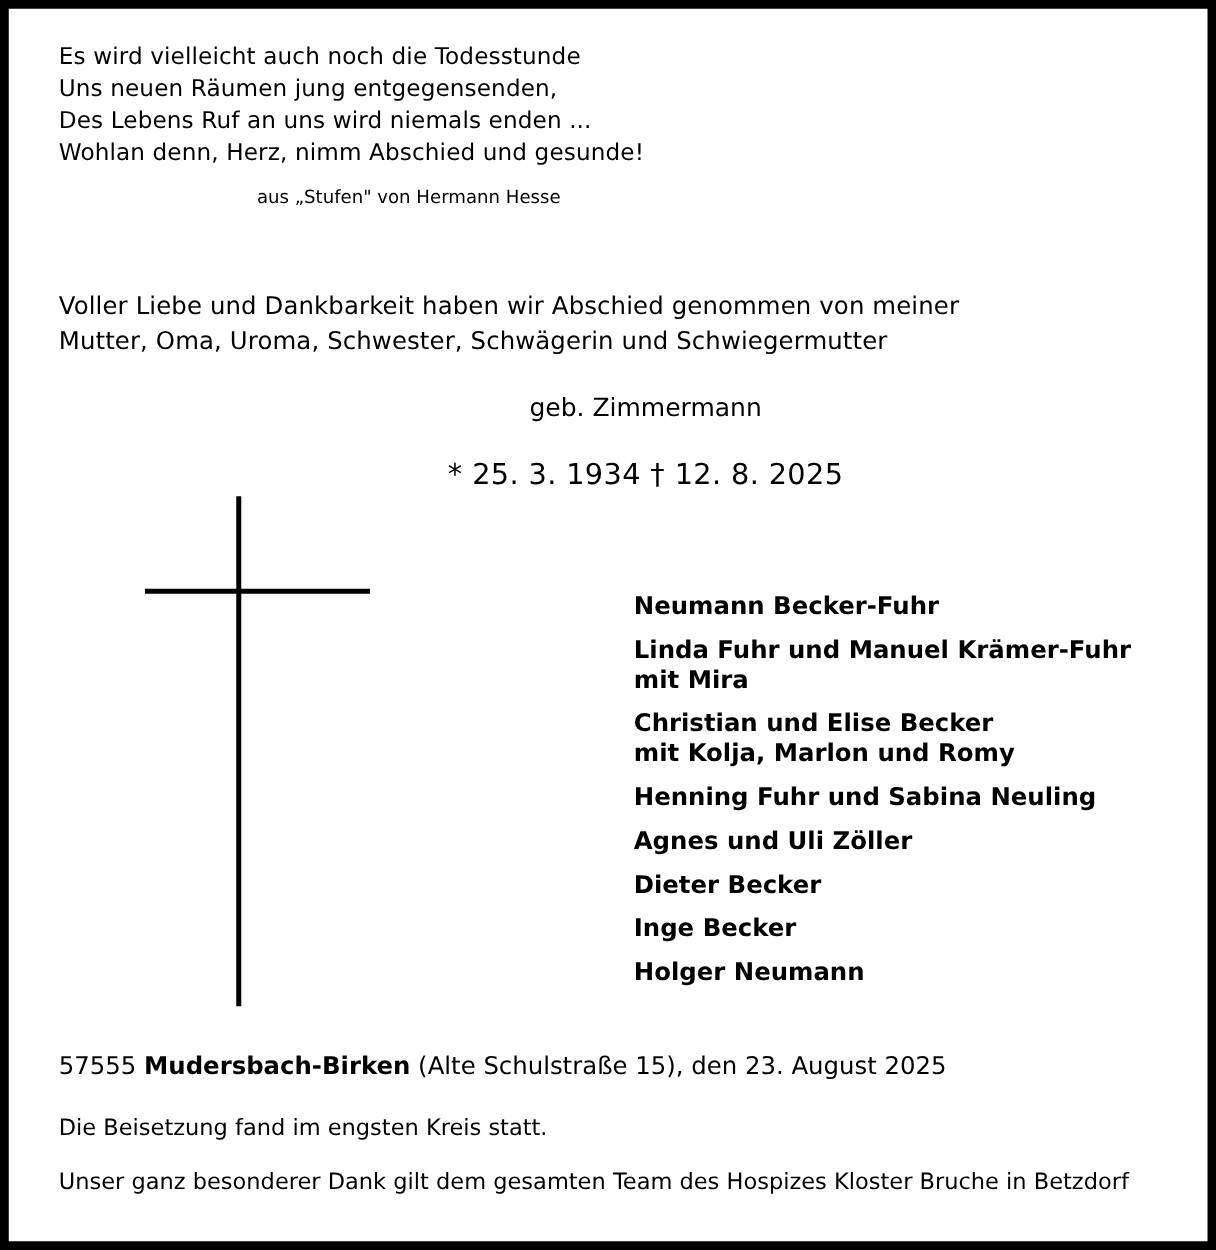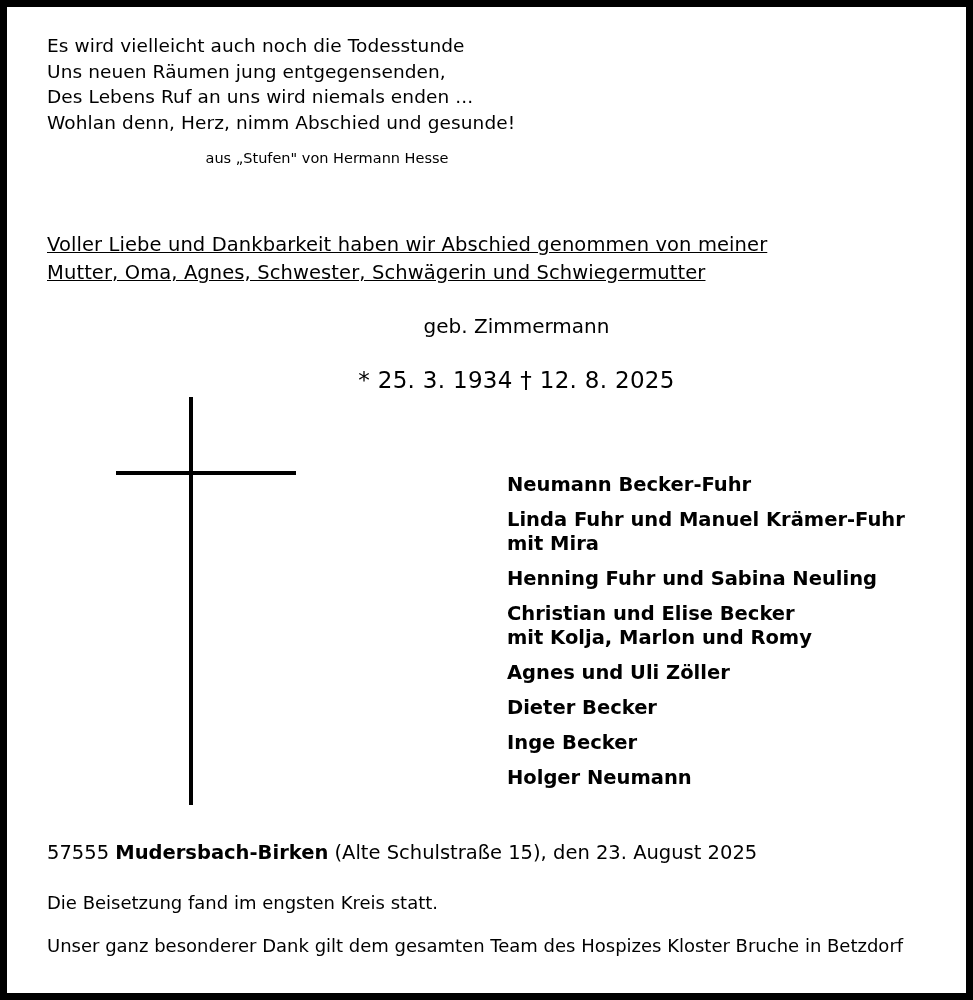"Voller Liebe und Dankbarkeit haben" .intro { text-decoration: underline -> none }
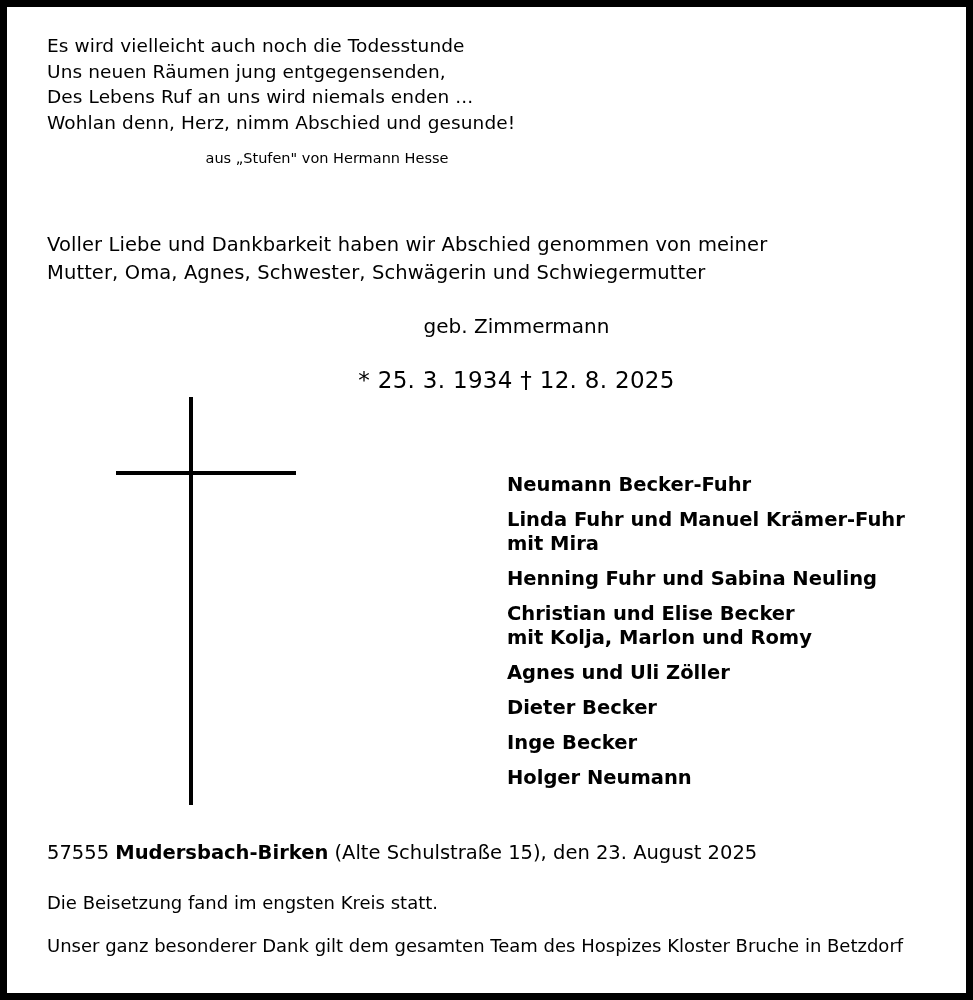"Mutter, Oma, Agnes, Schwester," div.intro-line { text: Agnes -> Uroma }
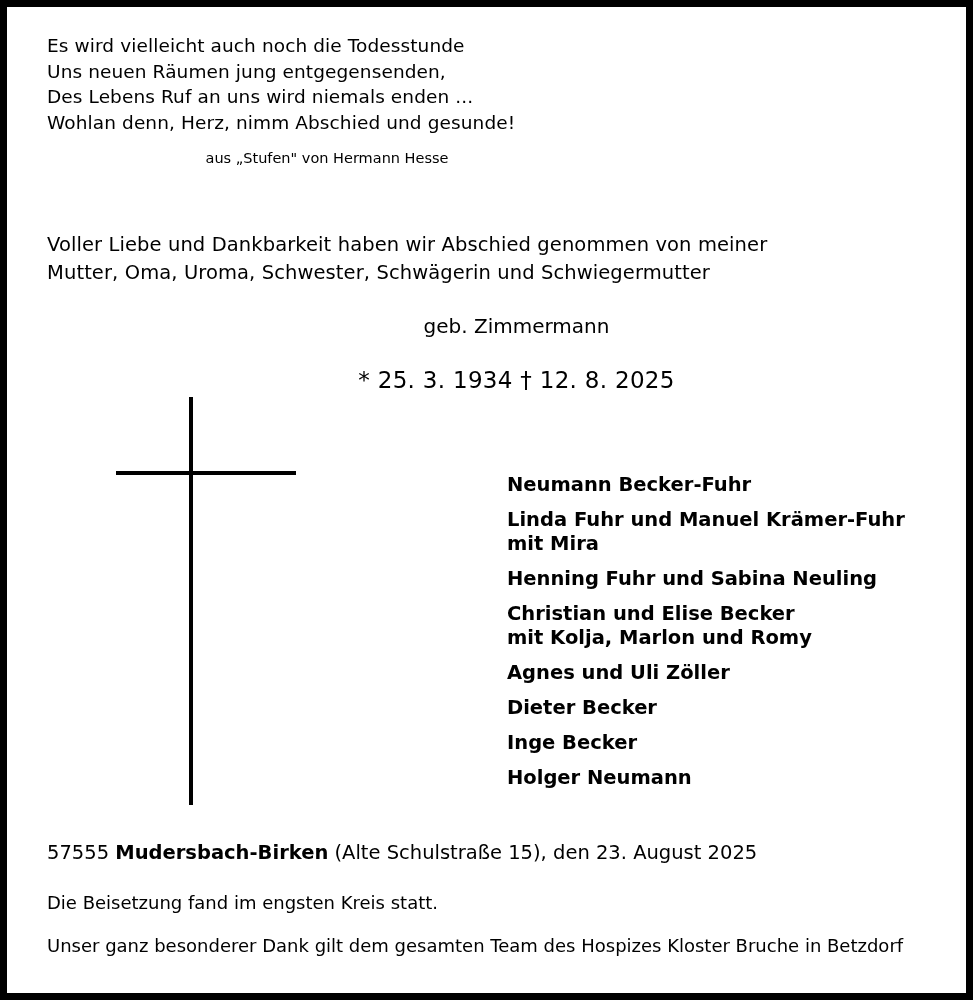"Henning Fuhr und Sabina Neuling" div.mourner { order: before "Christian und Elise Becker" -> after "Christian und Elise Becker" }
